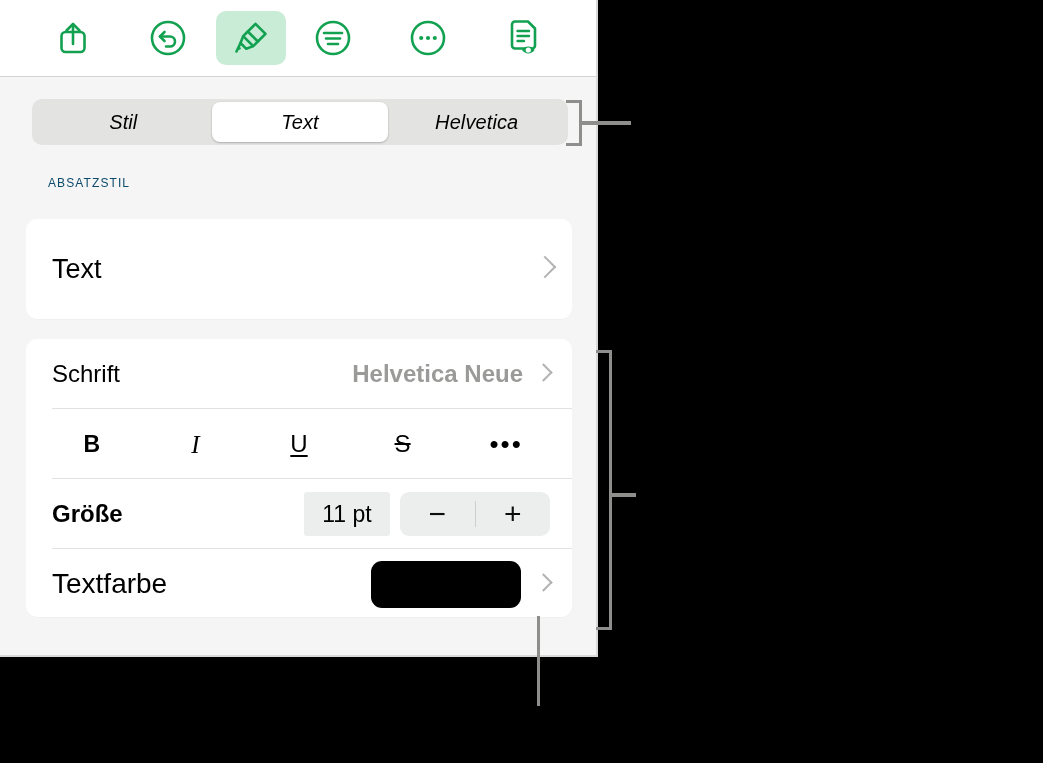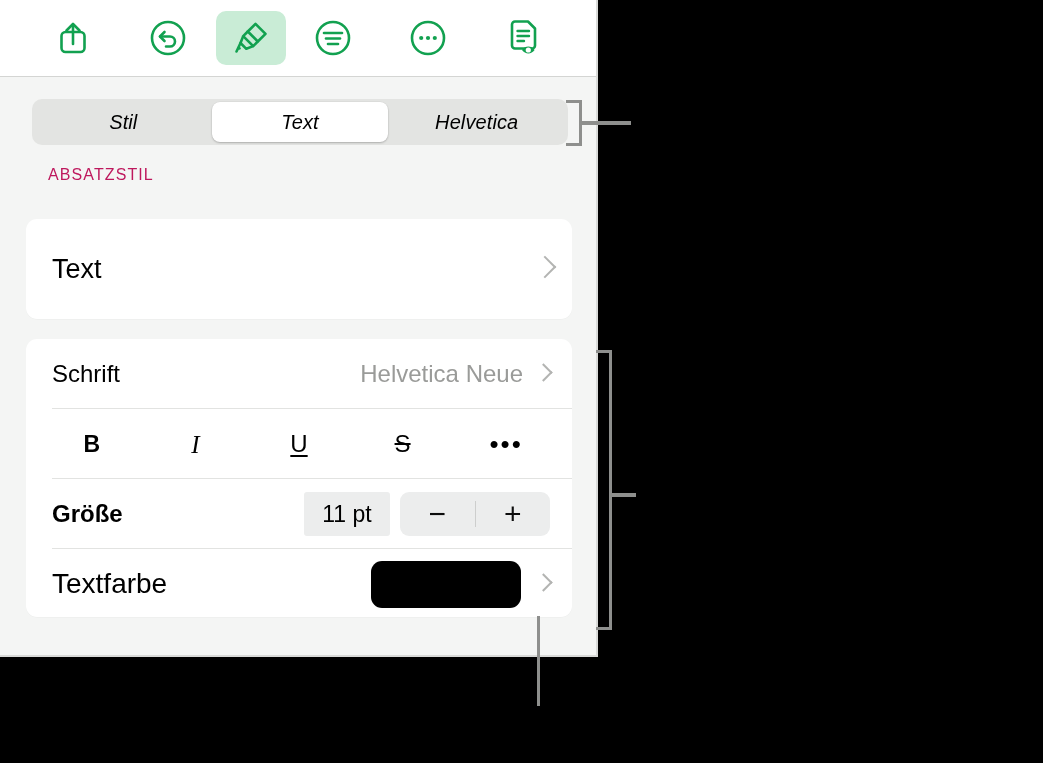"ABSATZSTIL" #absatzstil-header { color: #be185d -> #0c4a6e; font-size: 16px -> 12px; top: 166px -> 176px }
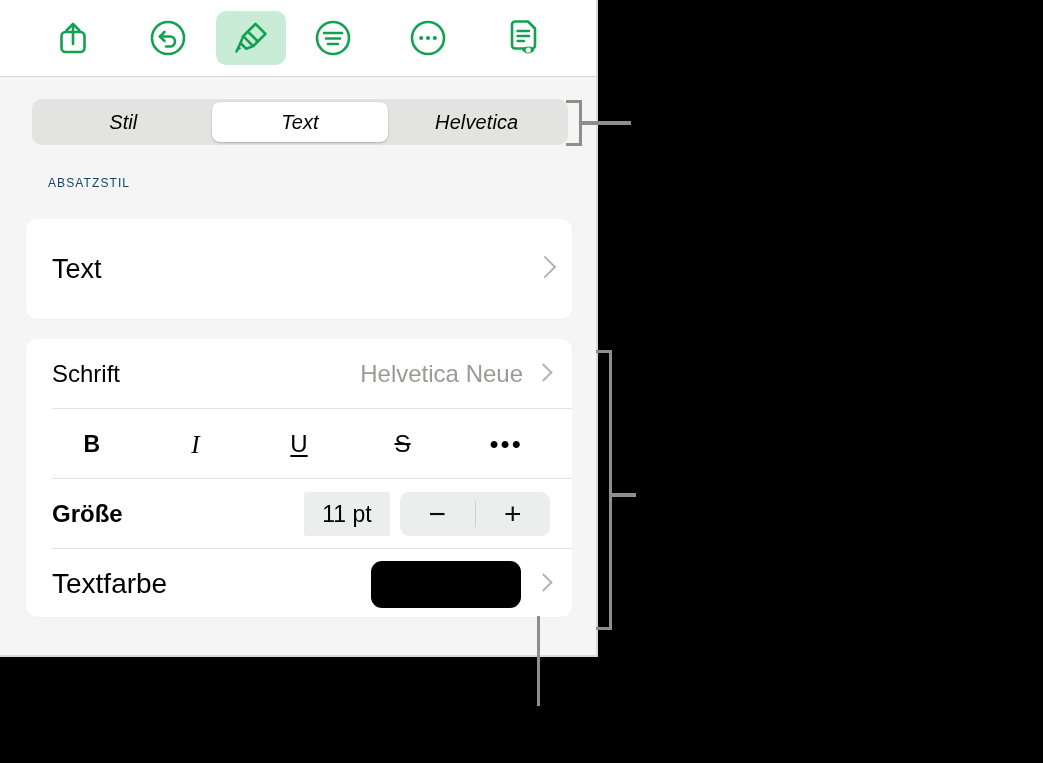"Helvetica Neue" #font-row .row-value { font-weight: none -> bold }
